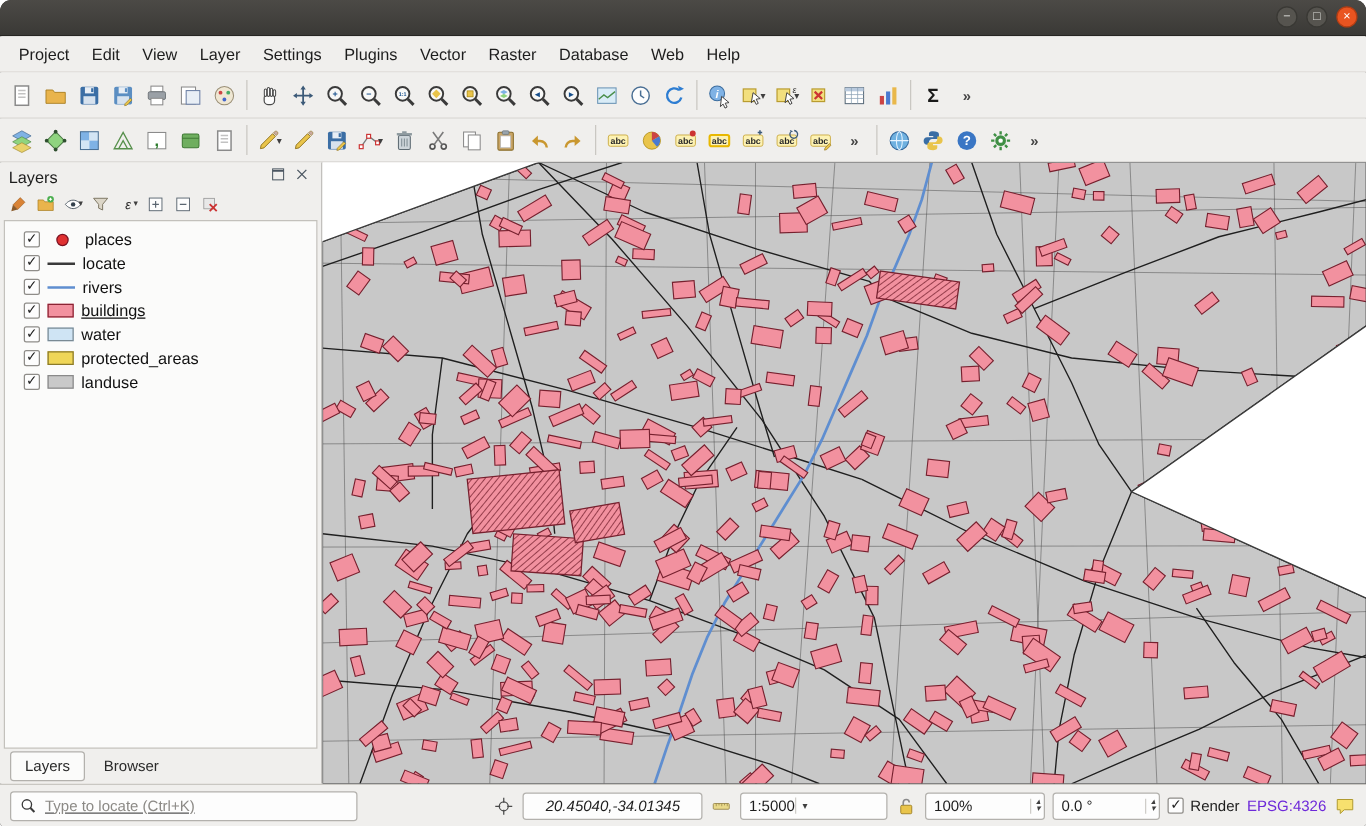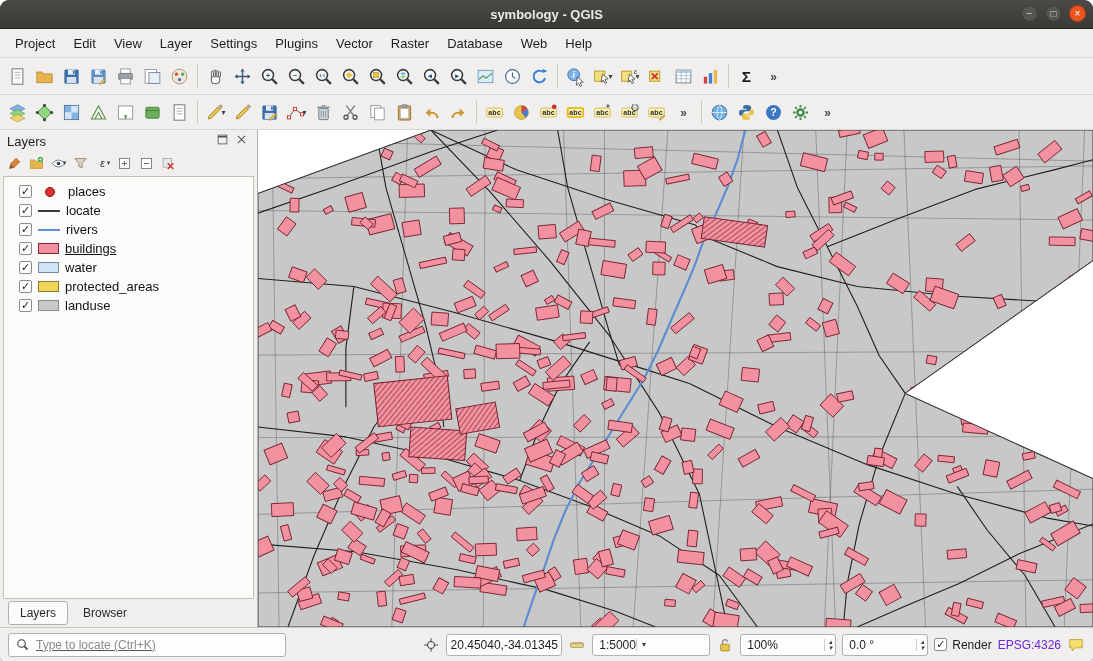"symbology - QGIS" div.title { html: <div>symbology - QGIS</div> -> none }
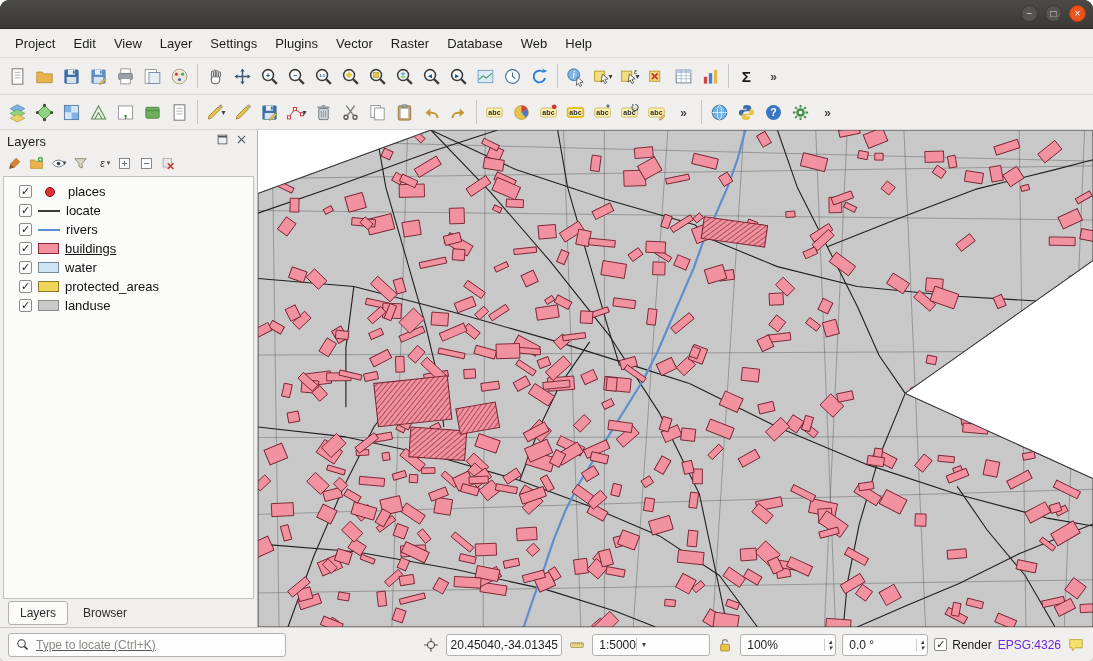"20.45040,-34.01345" .coord { font-style: none -> italic; width: 116px -> 144px }
